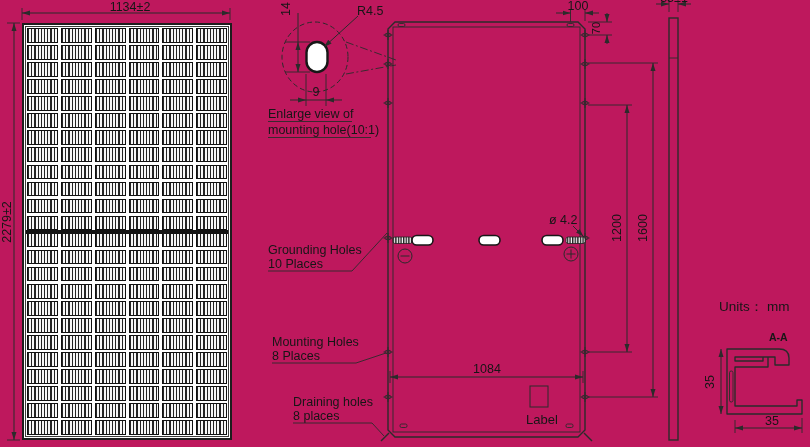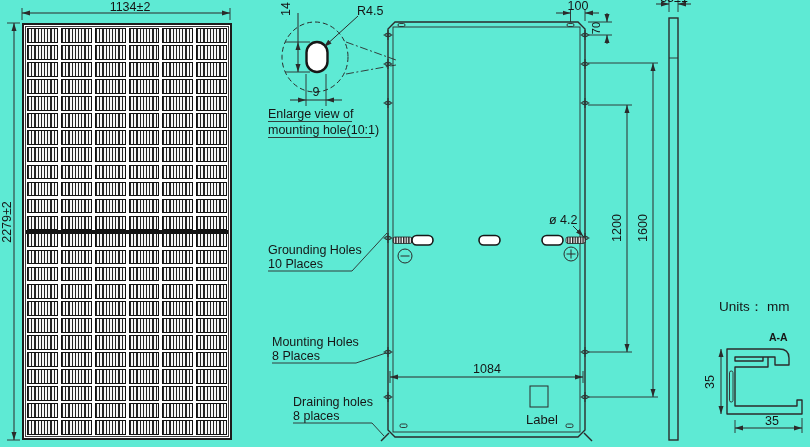"1134±2" .canvas { background: #5eead4 -> #be185d }
